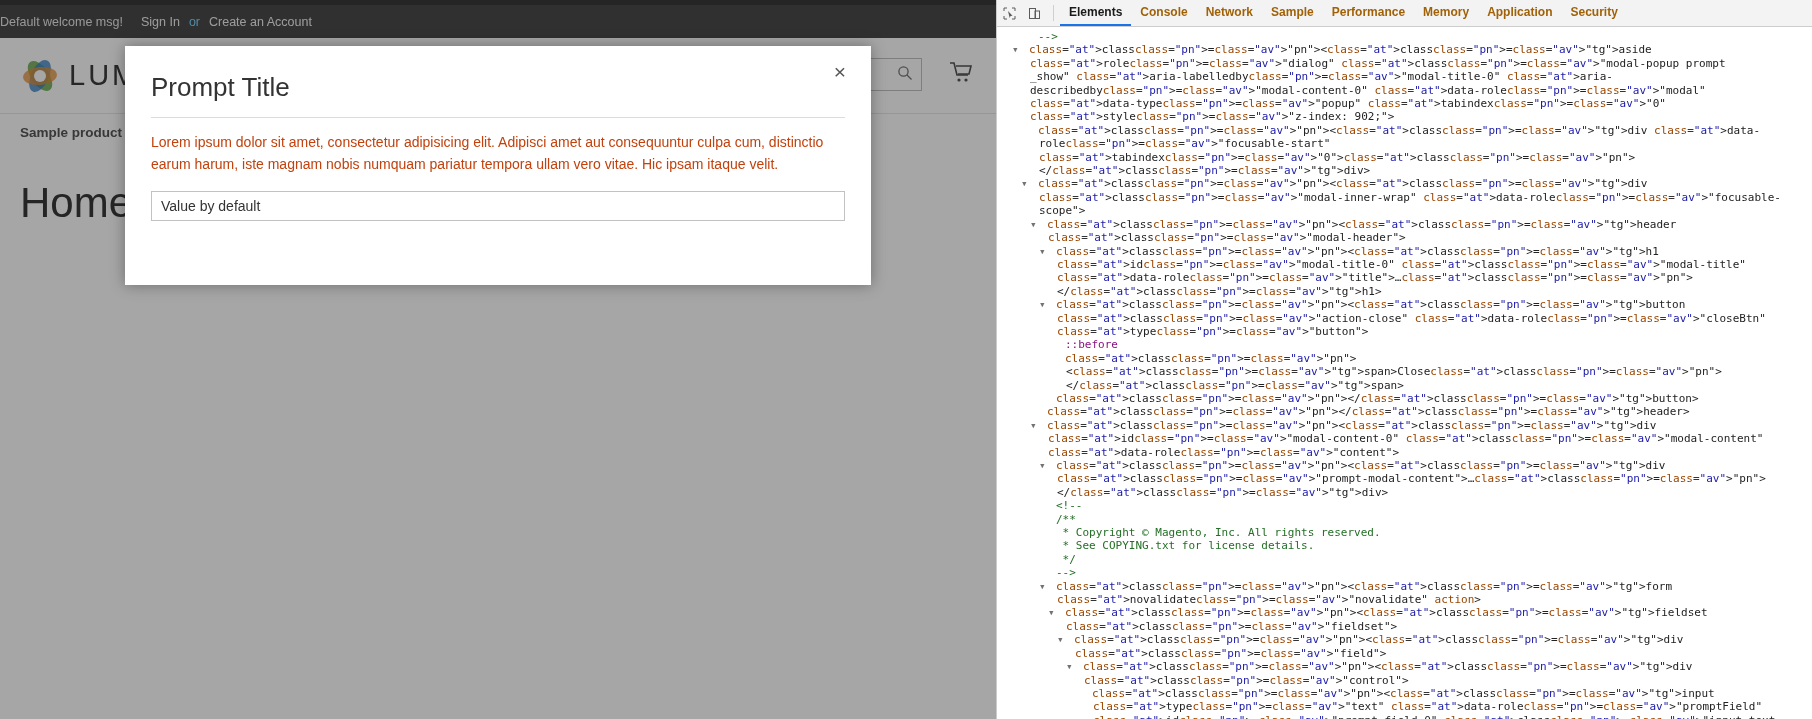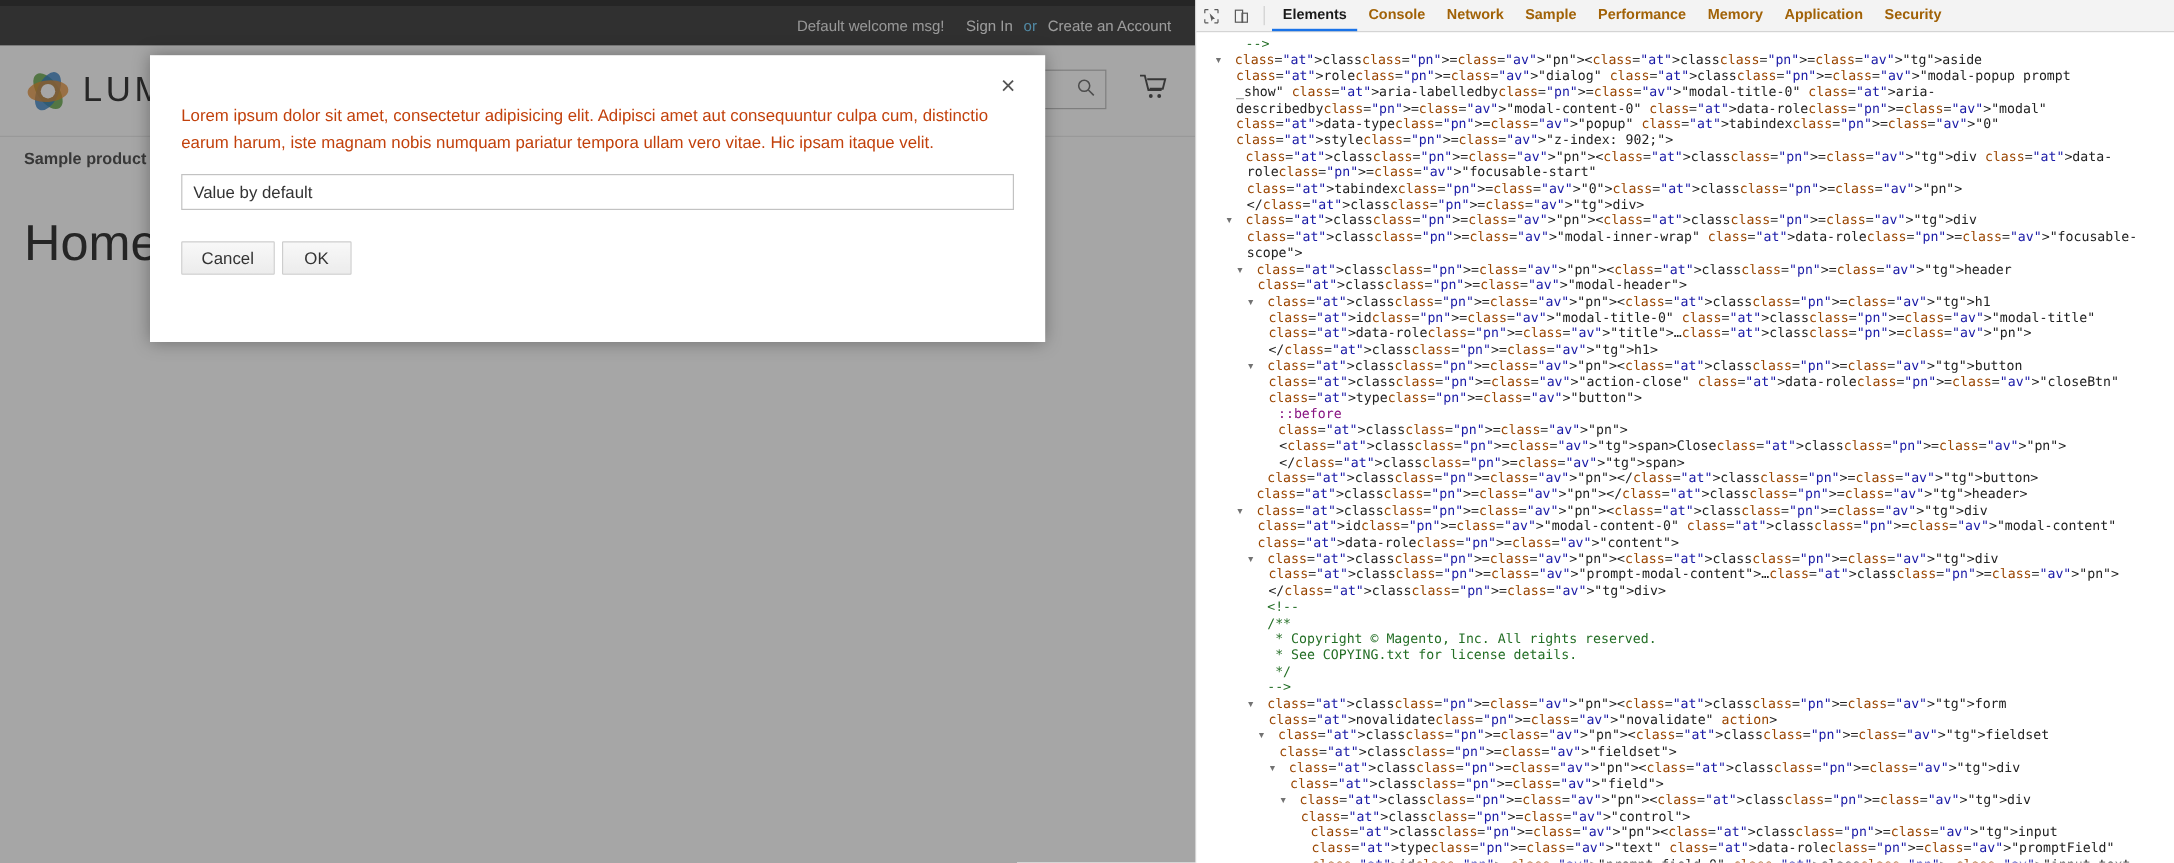"Default welcome msg!" .panel-header { justify-content: flex-end -> none }
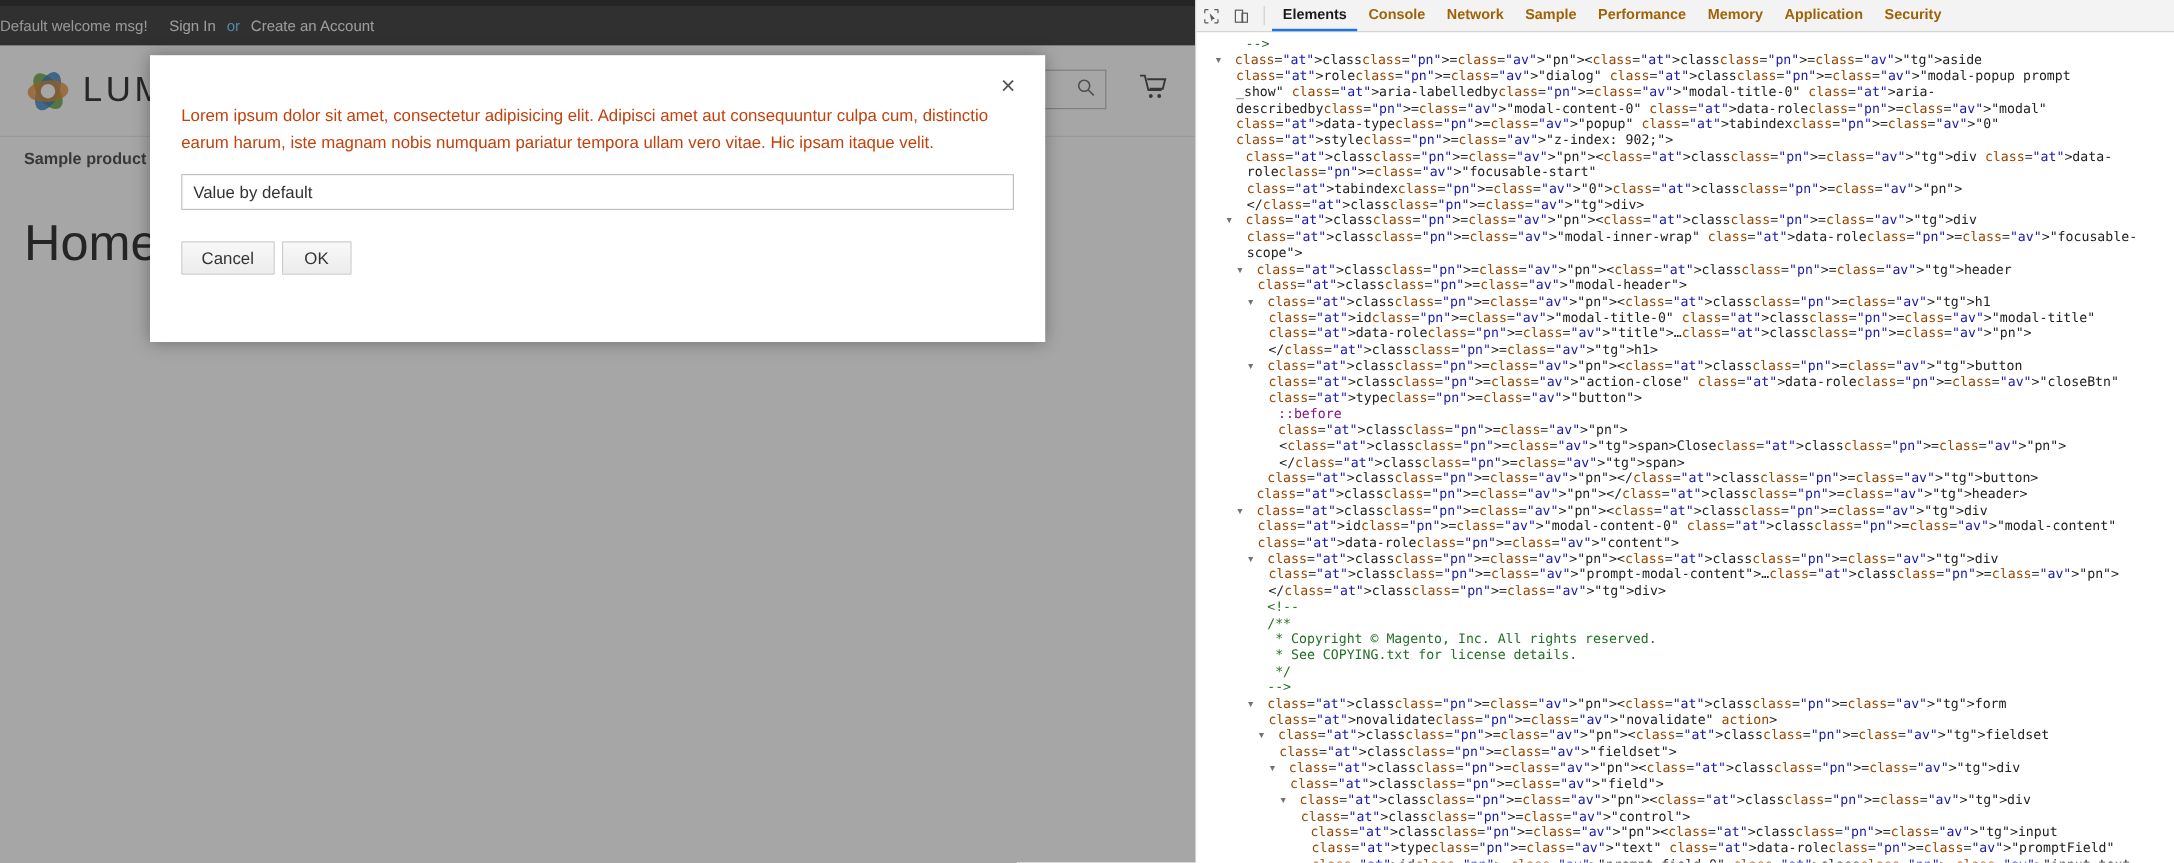"Prompt Title" h1.modal-title { html: none -> <h1>Prompt Title</h1> }
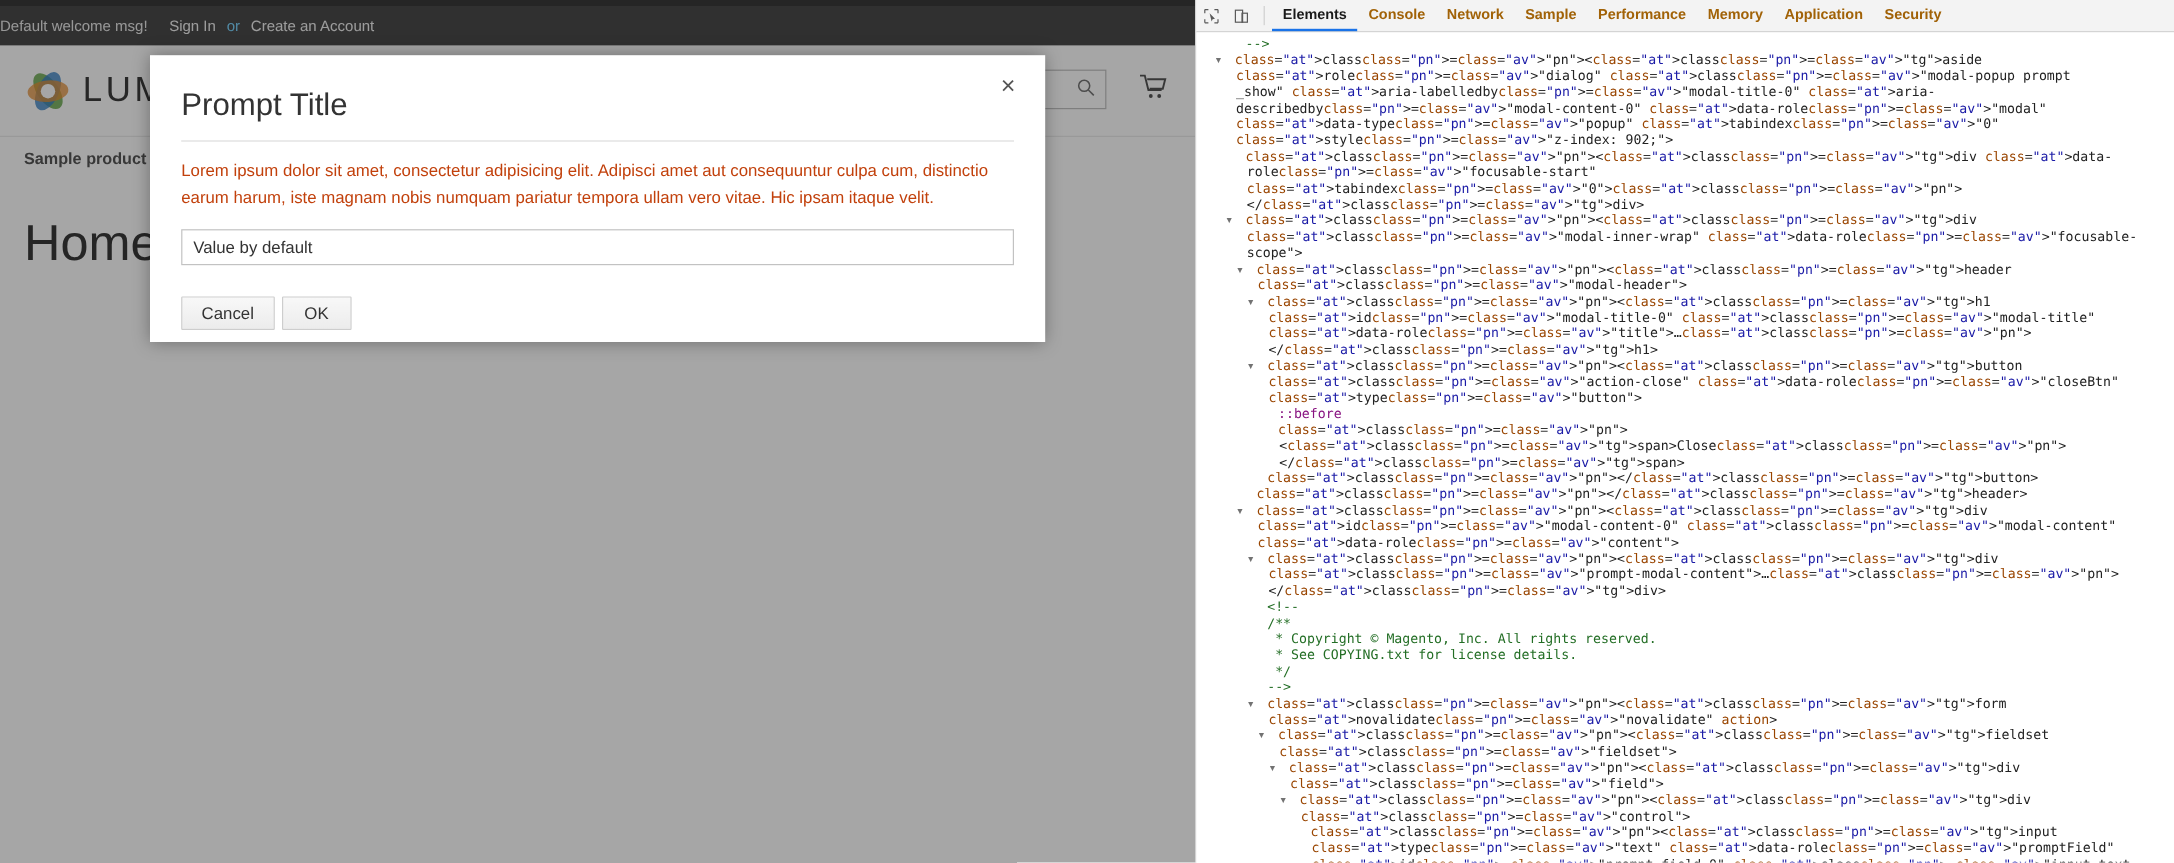"Cancel" div.modal-footer { html: <div> <button>Cancel</button> <button>OK</button> </div> -> none }
